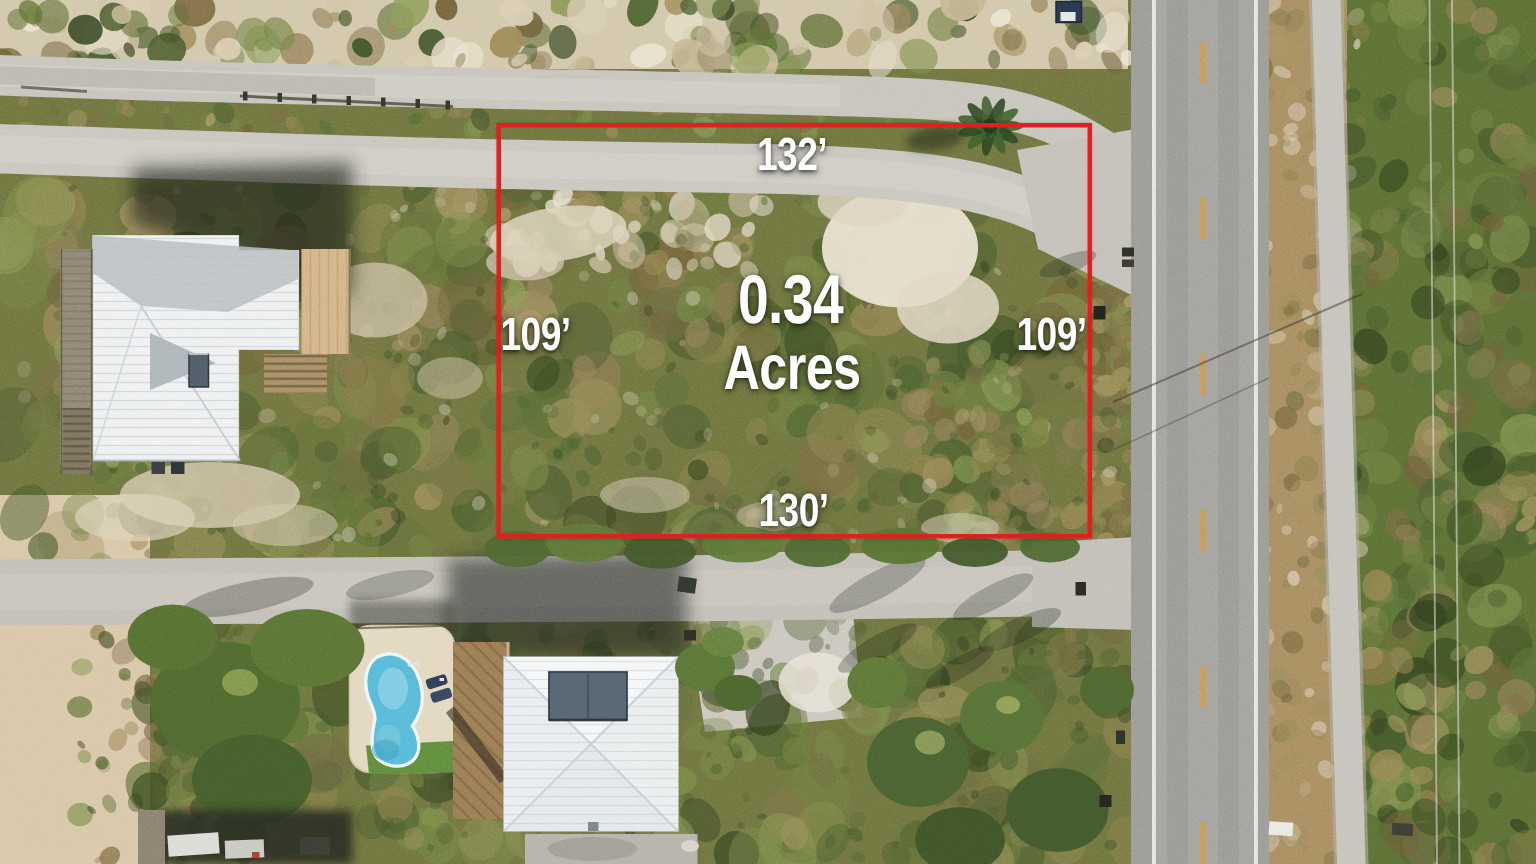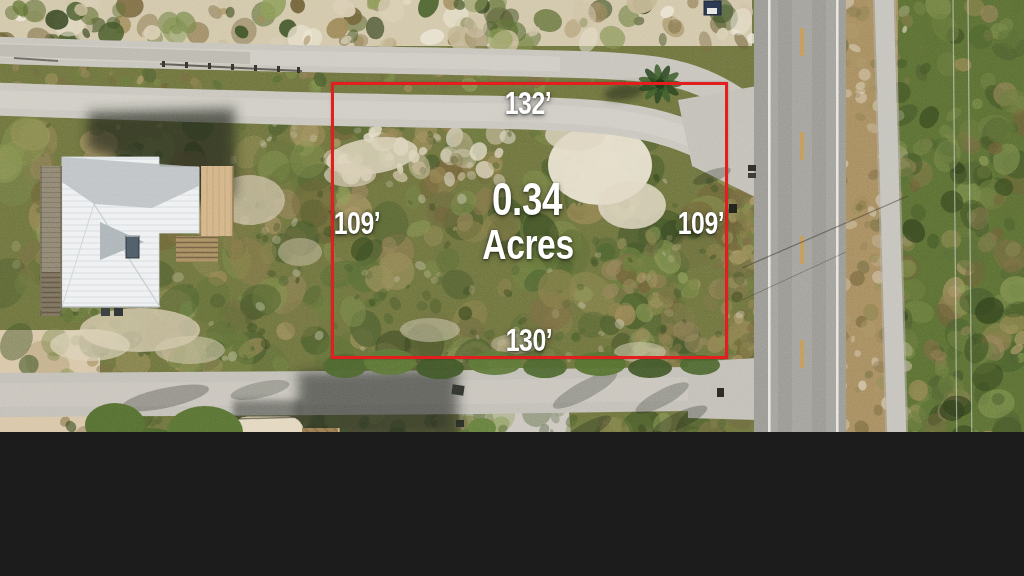"132’" .stage { height: 432px -> 576px }
